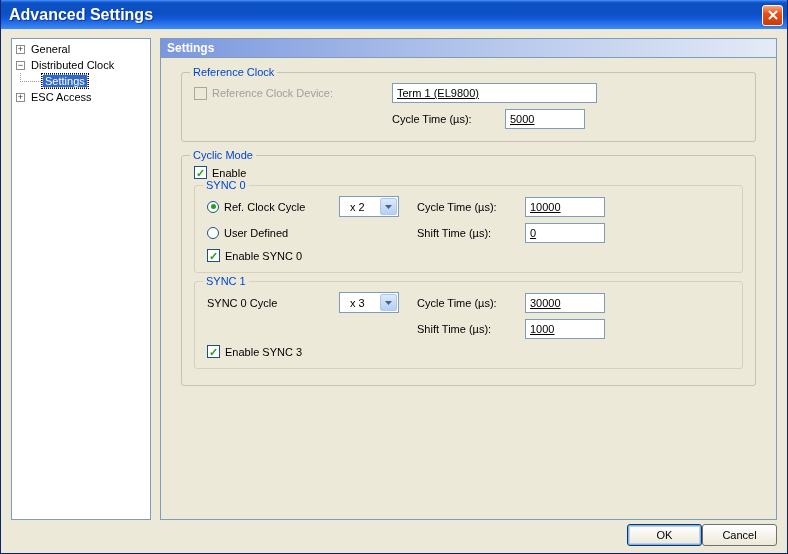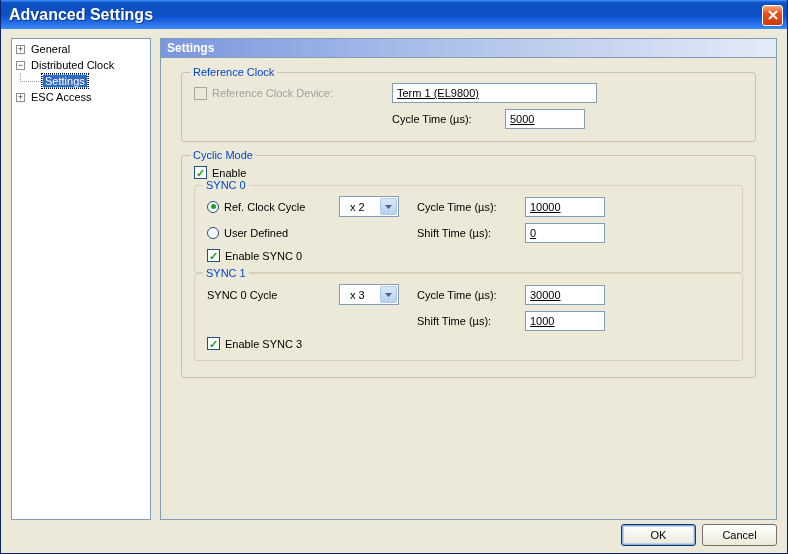"SYNC 1" div.inner-group { margin-top: 0 -> 8px }
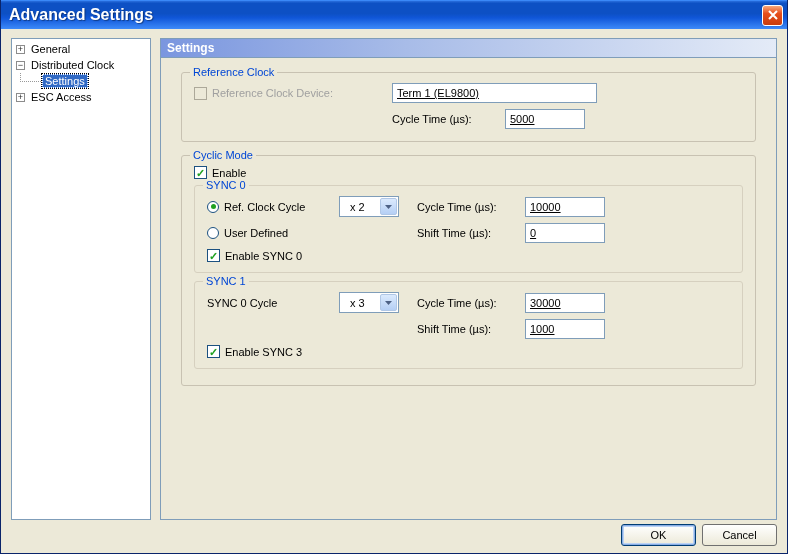"OK" .buttons { gap: 6px -> 0 }
